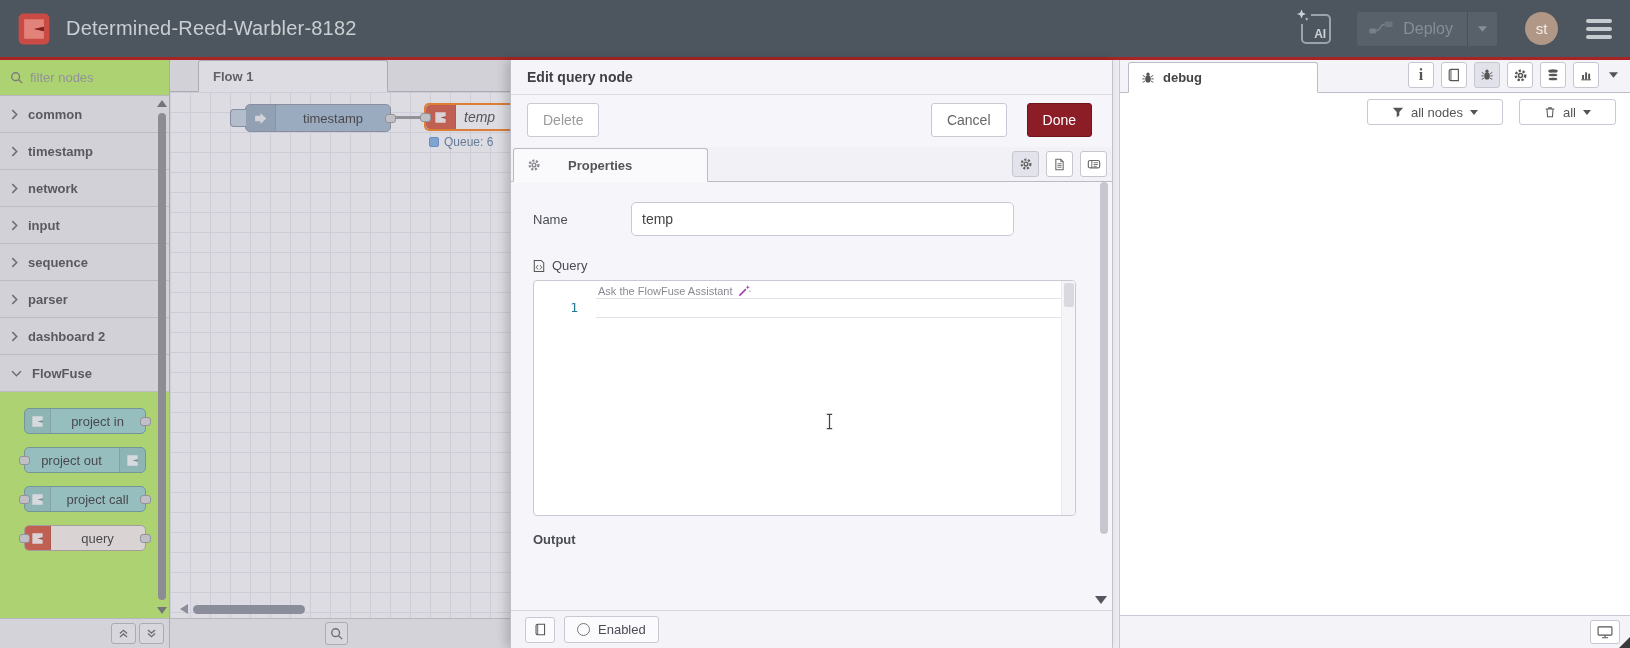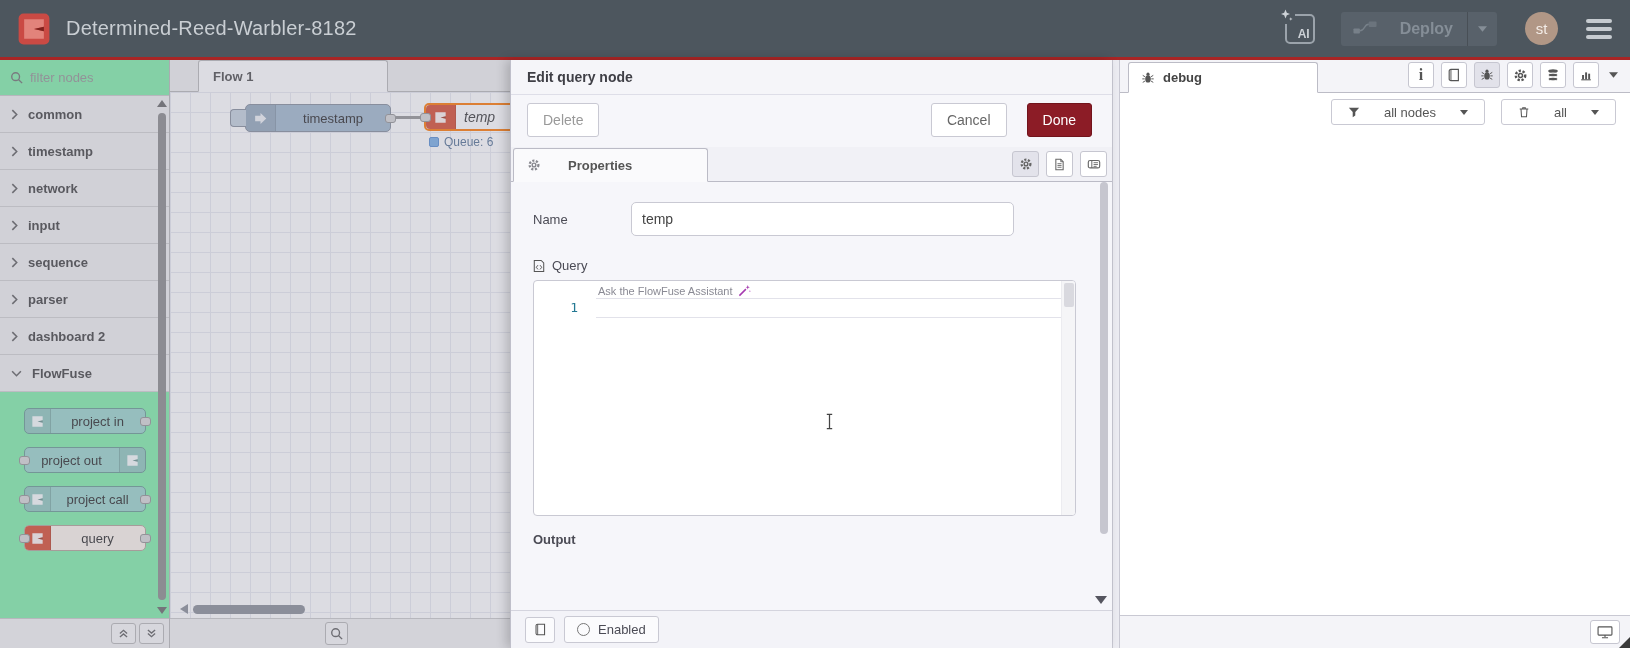"Deploy" .deploy .dp-main { font-weight: bold -> none; gap: 23px -> 10px }
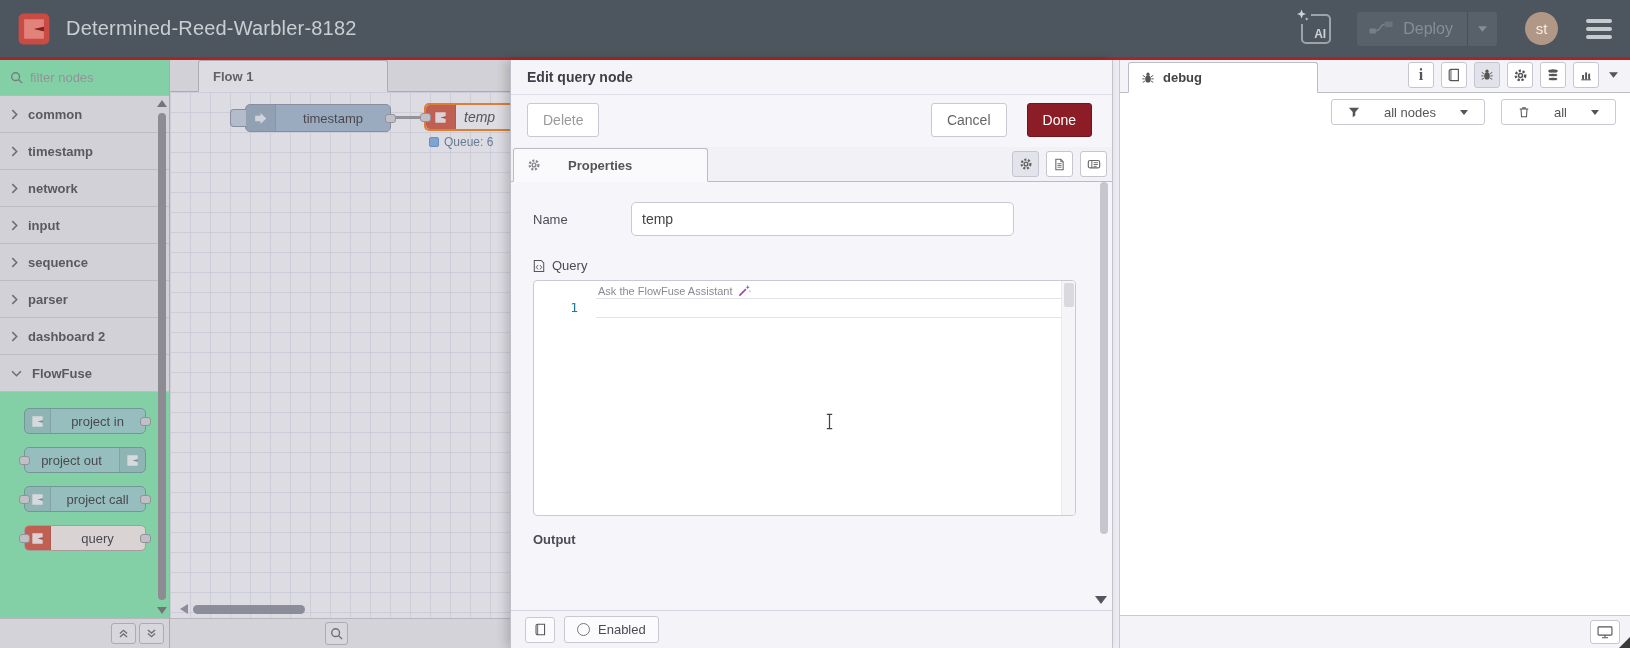"filter nodes" .palette { background: #86efac -> #bef264 }
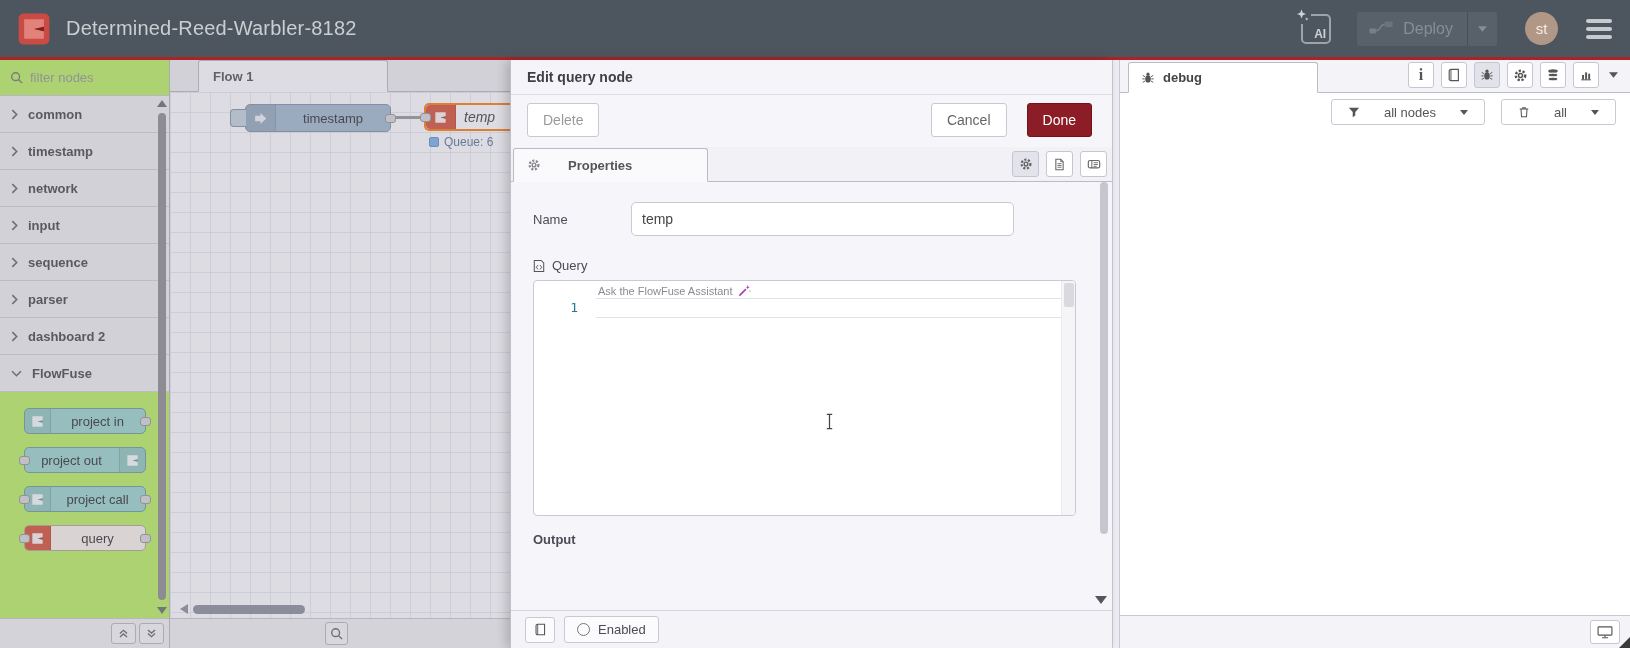"all nodes" .pill-btn { gap: 24px -> 7px; padding: 0 16px -> 0 24px }
